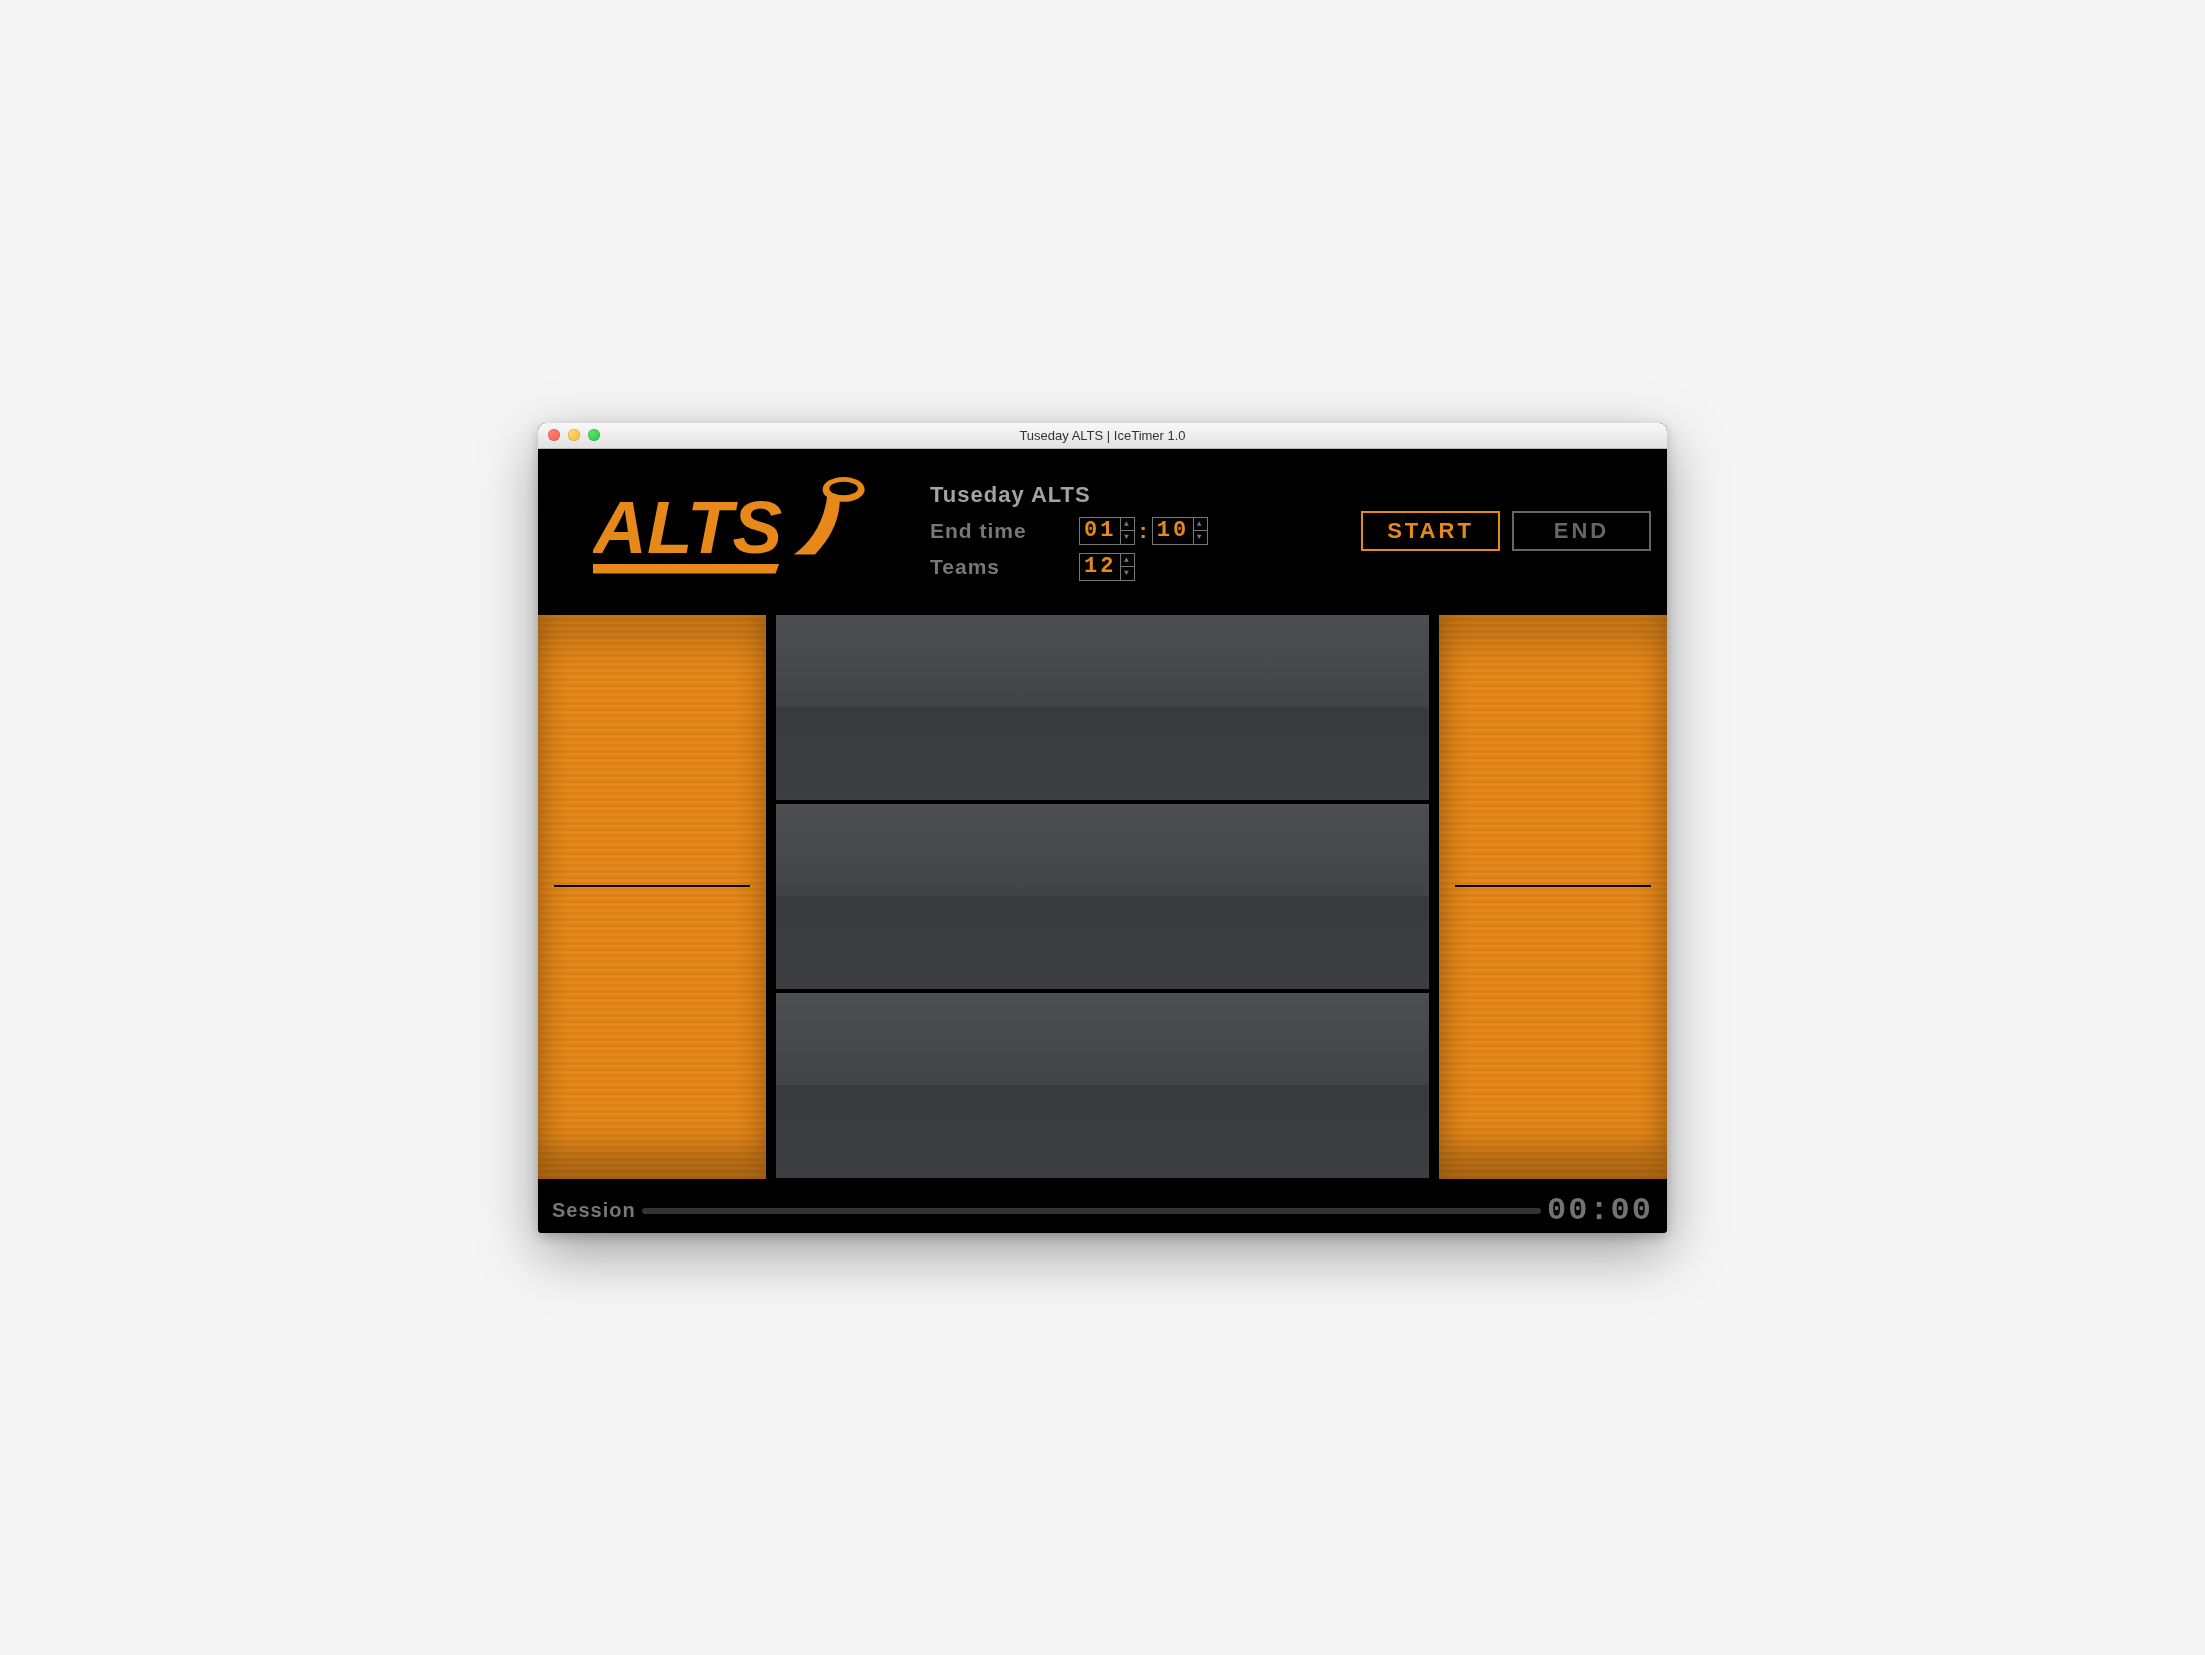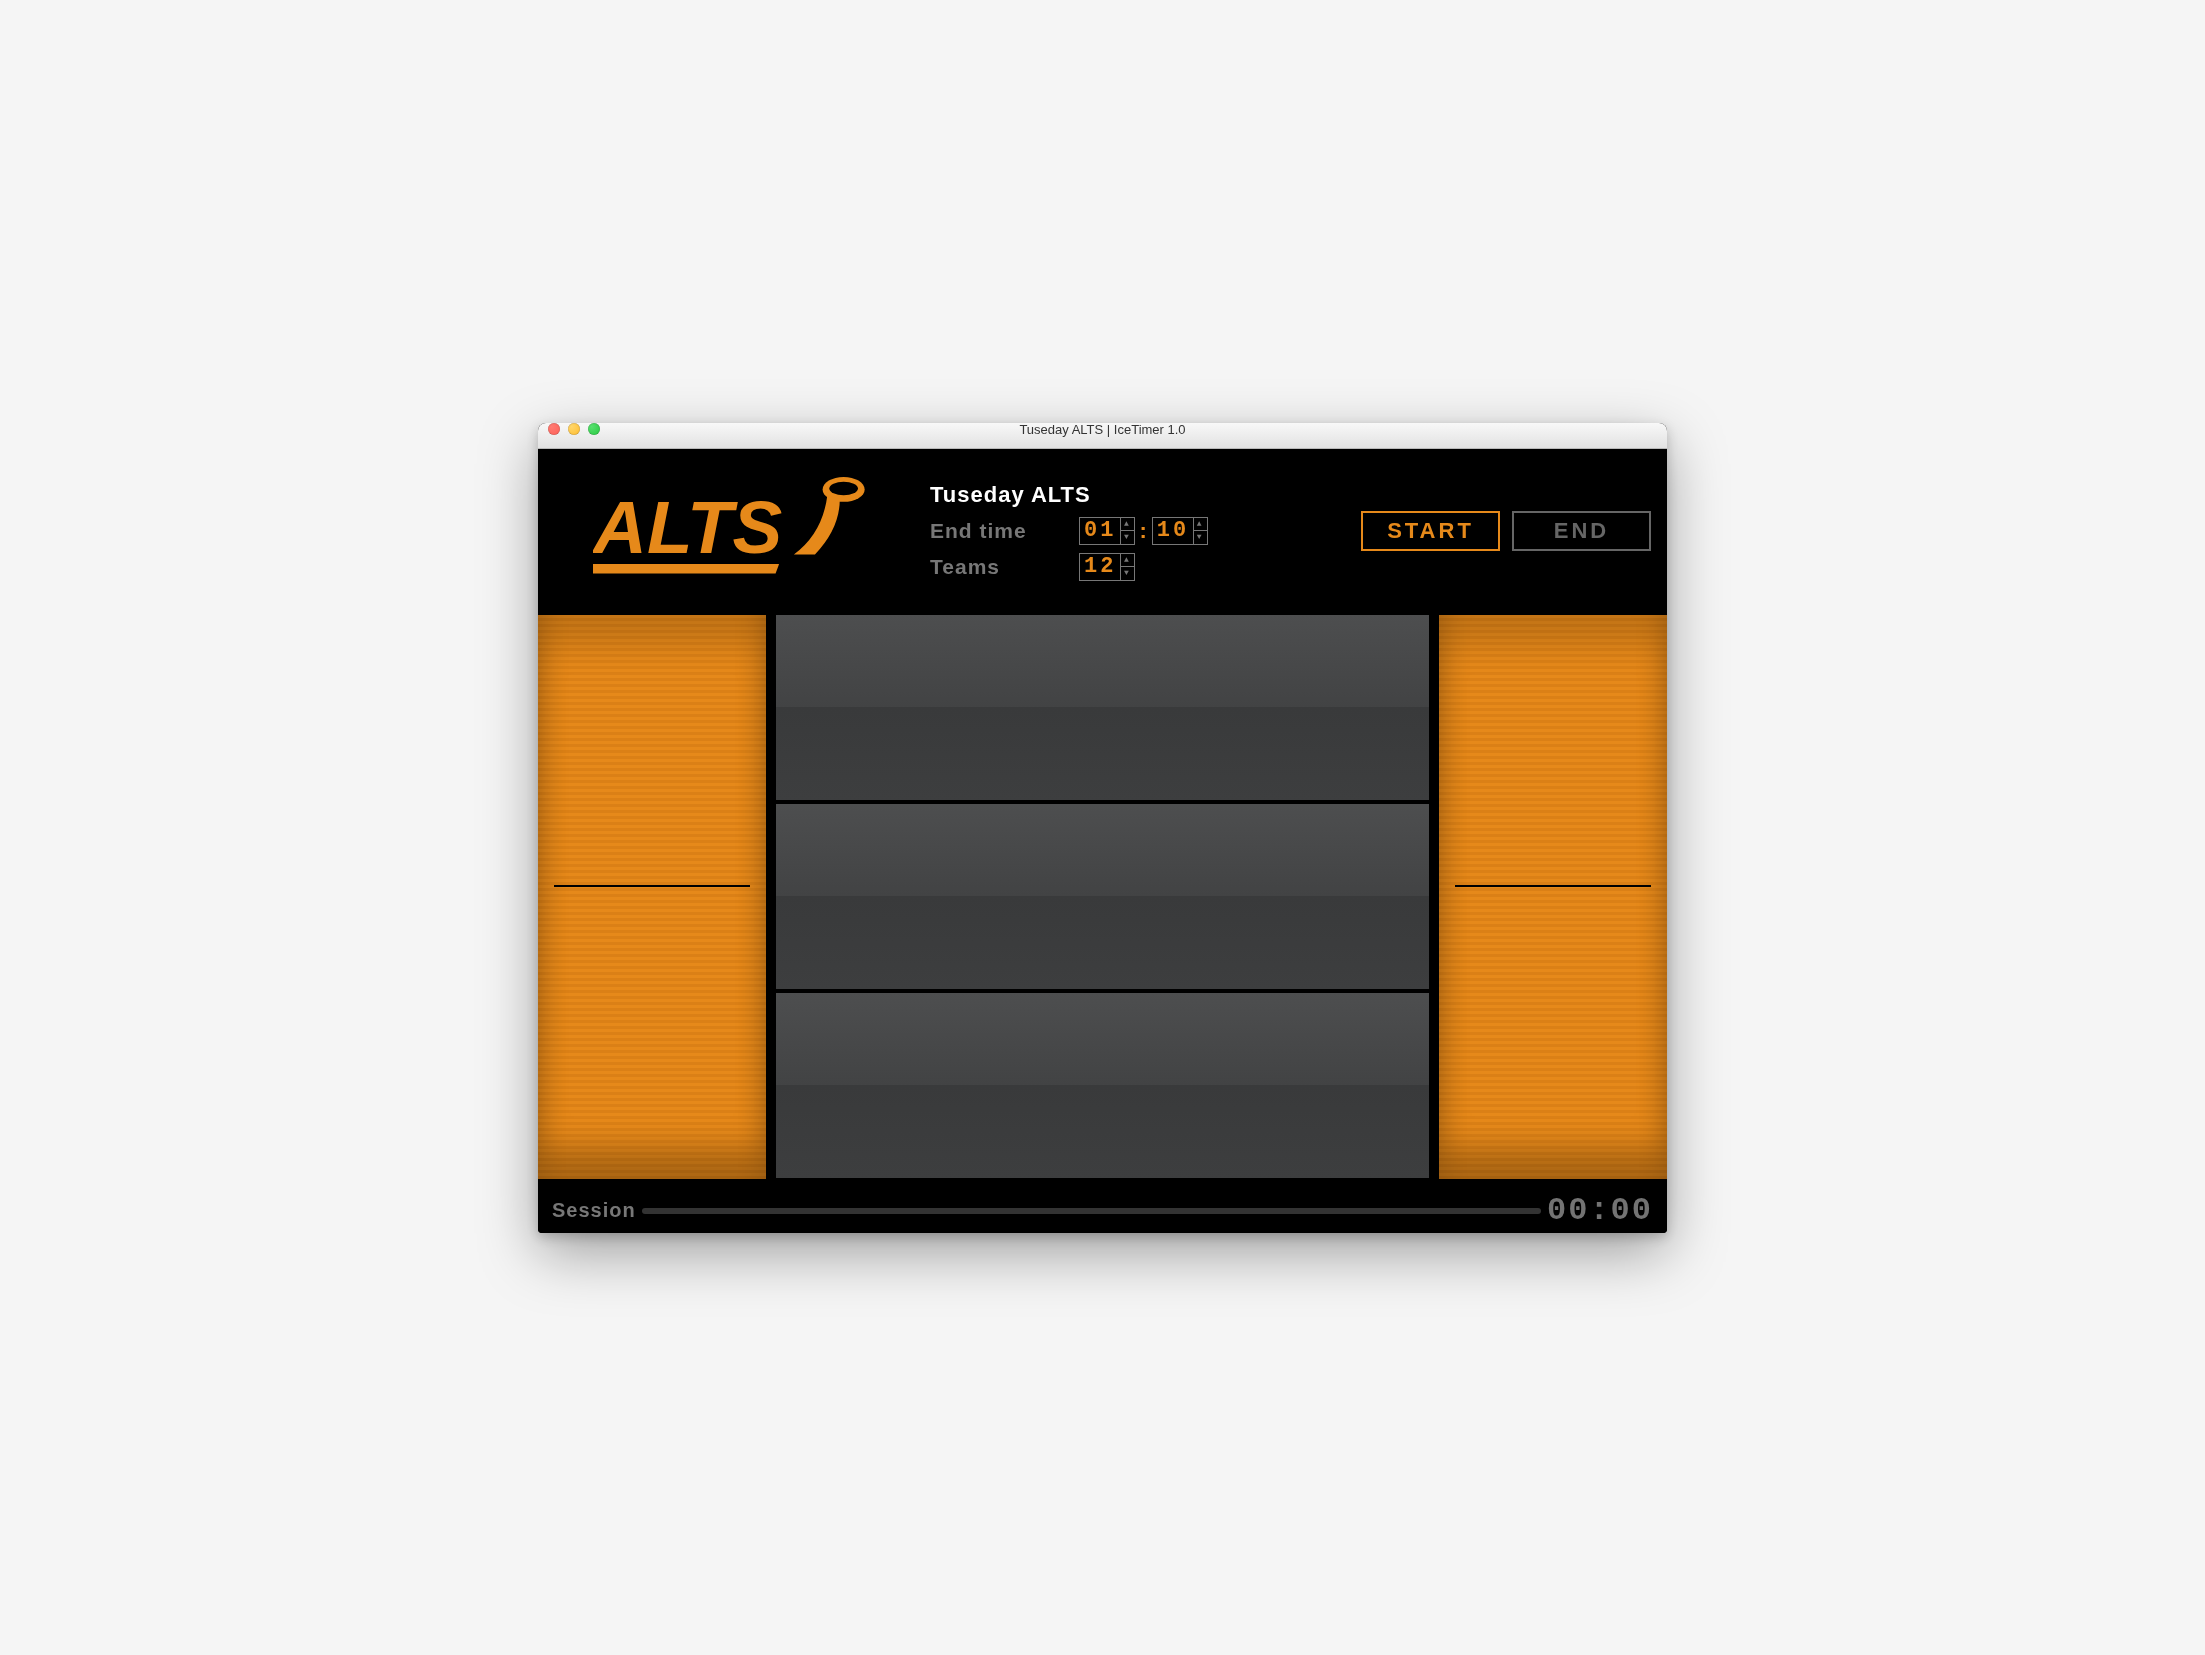"Tuseday ALTS | IceTimer 1.0" .titlebar { align-items: none -> center }
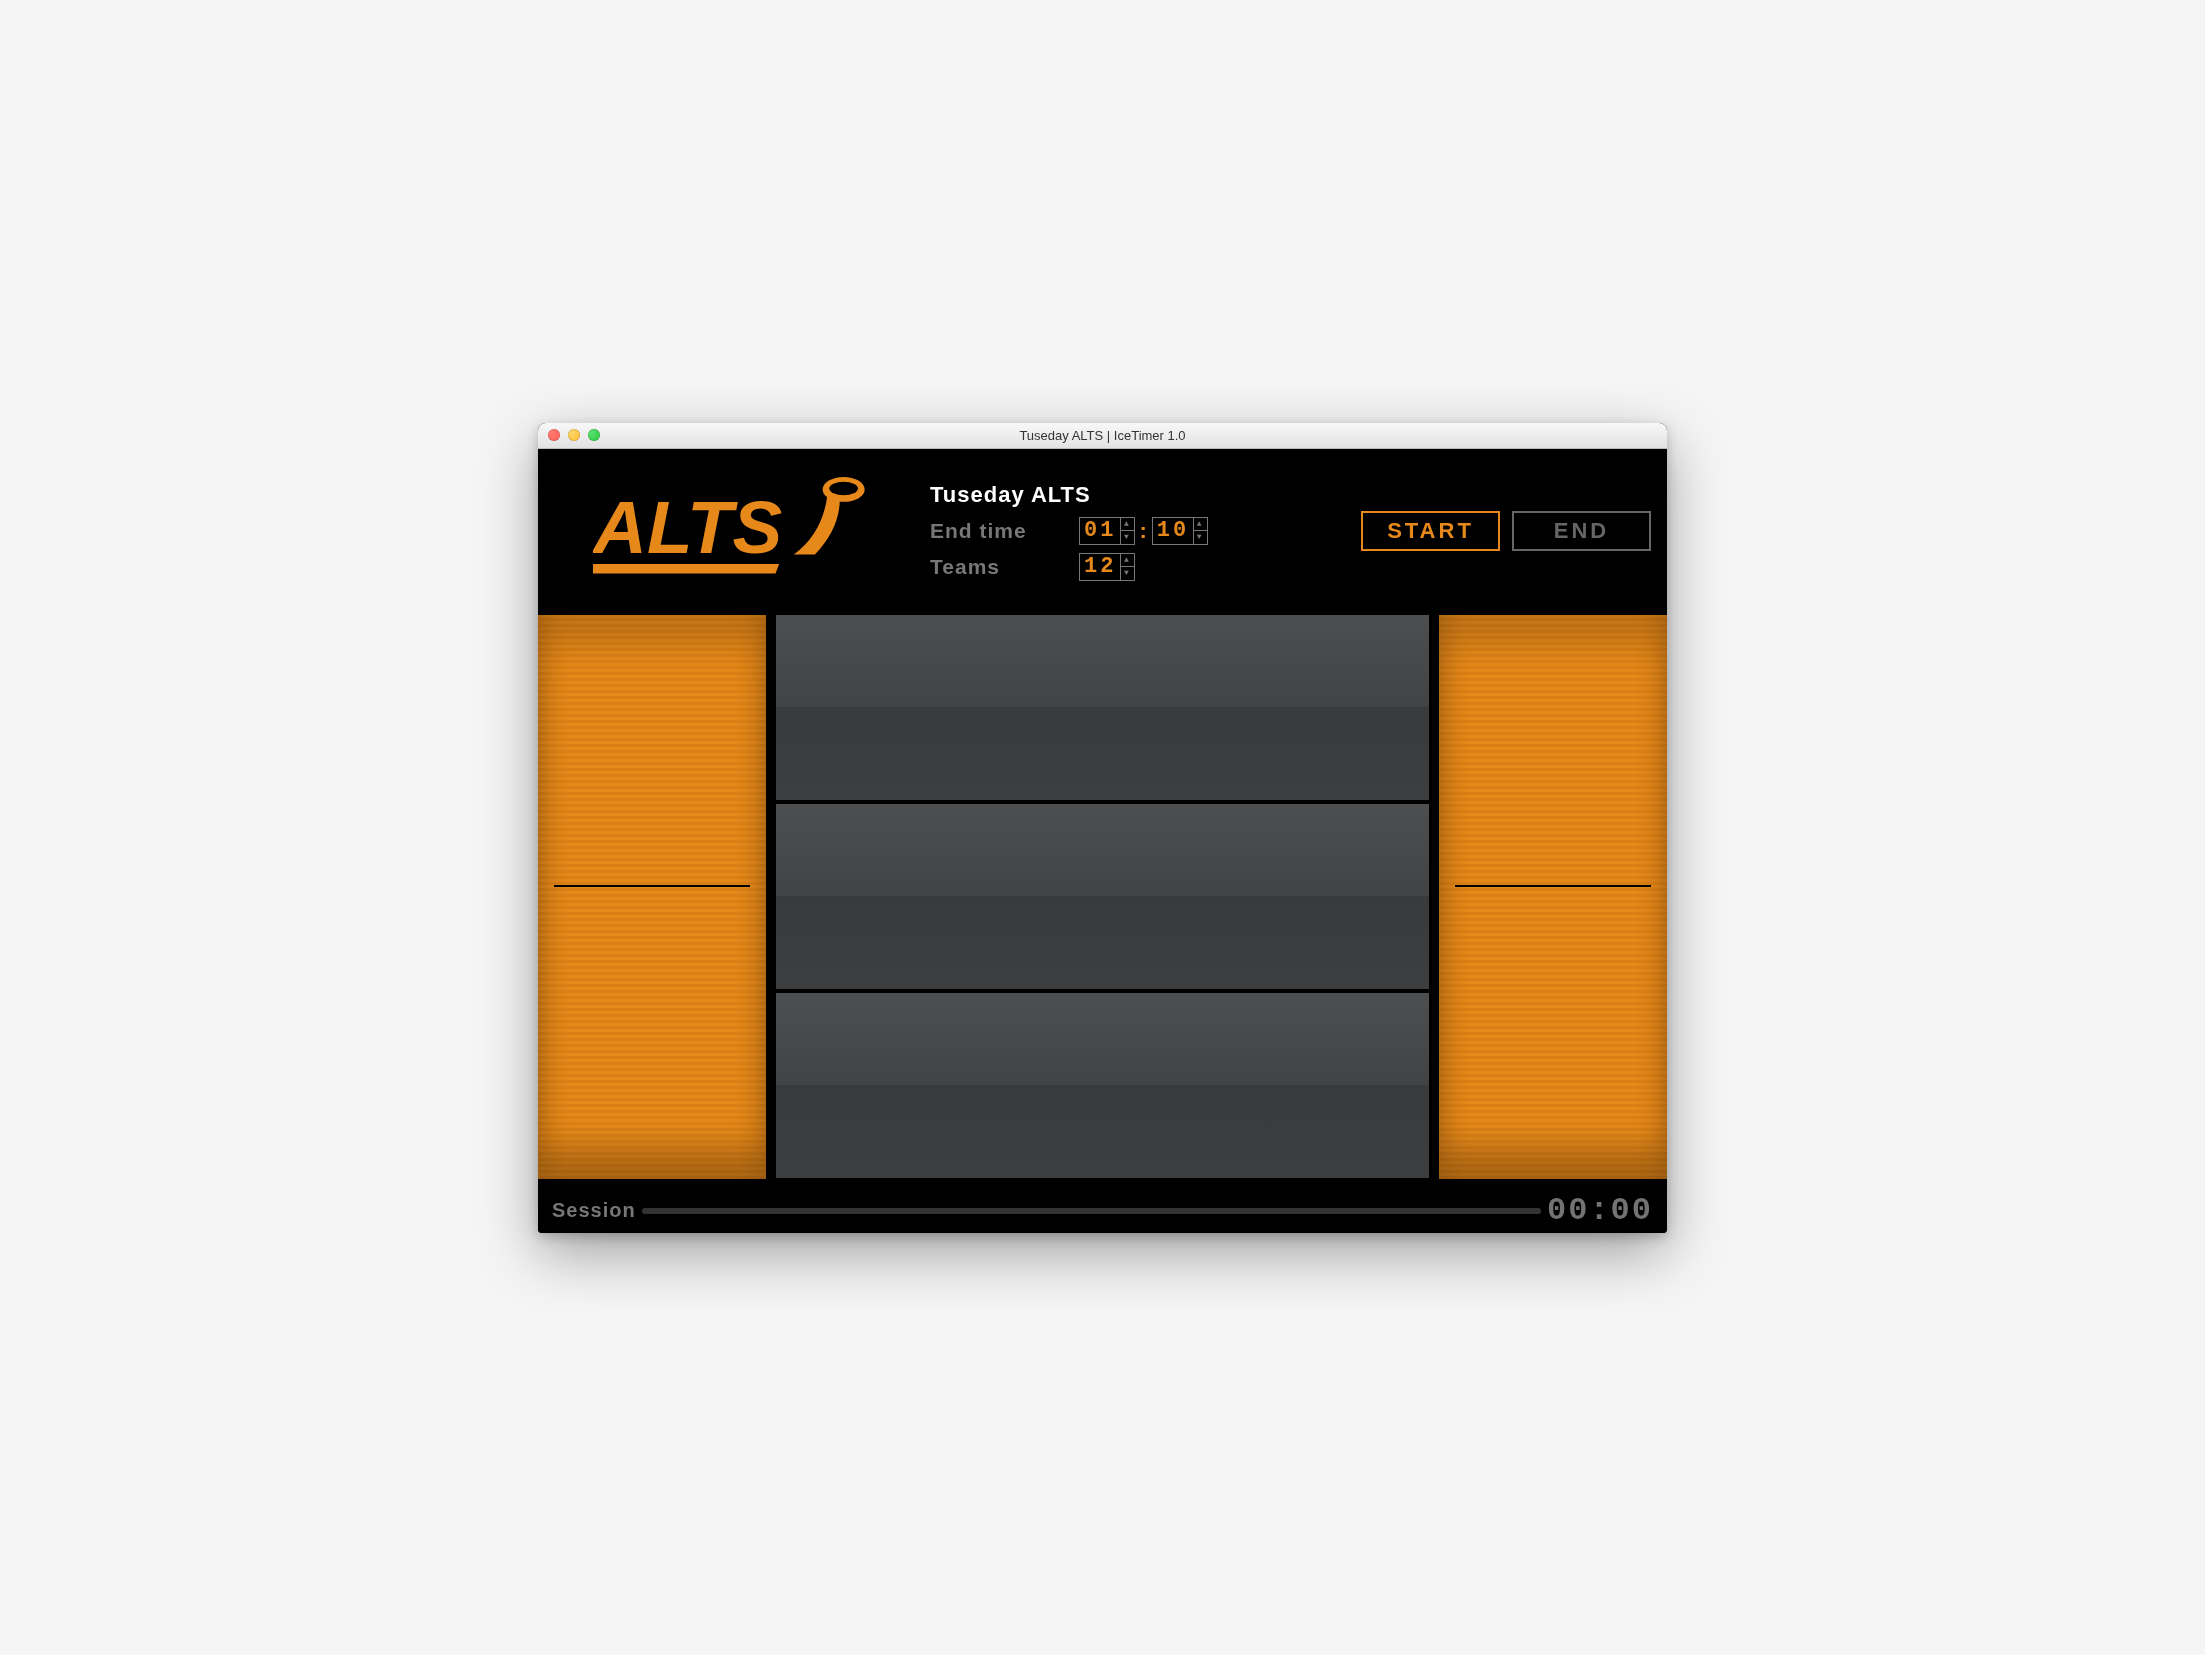"Tuseday ALTS" .settings .title { color: #ffffff -> #a3a3a3 }
